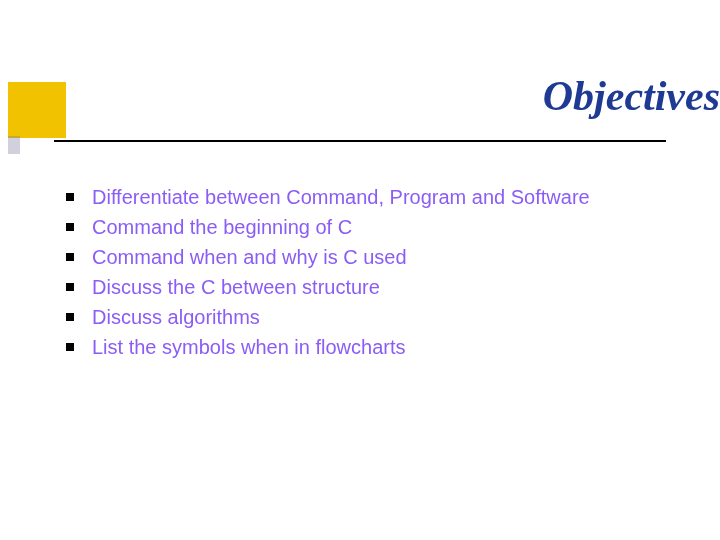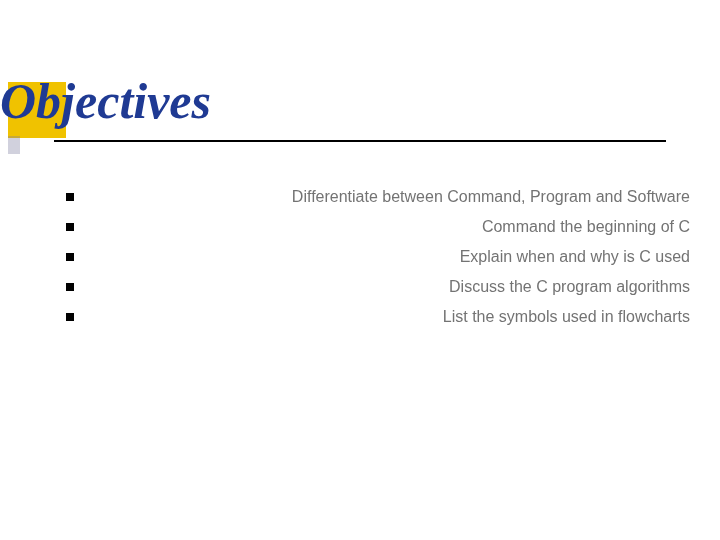"Objectives" .title { font-size: 50px -> 42px; text-align: left -> right }
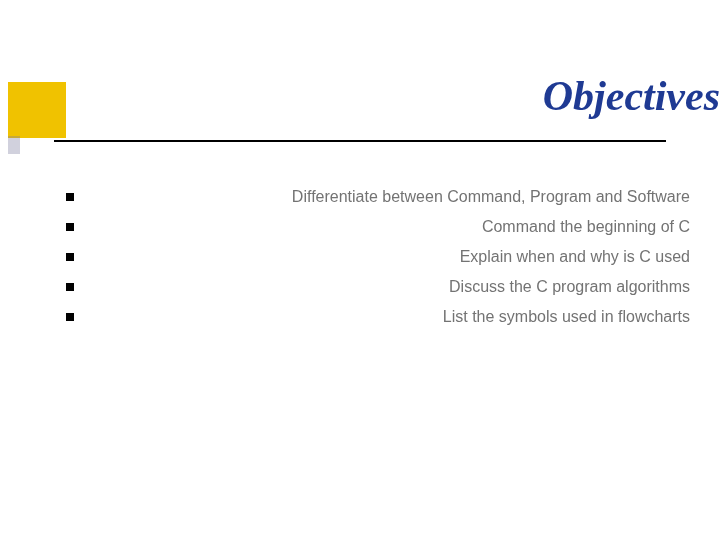"Differentiate between Command, Program" ul.bullets li { color: #737373 -> #8b5cf6; font-size: 16px -> 20px; text-align: right -> none }
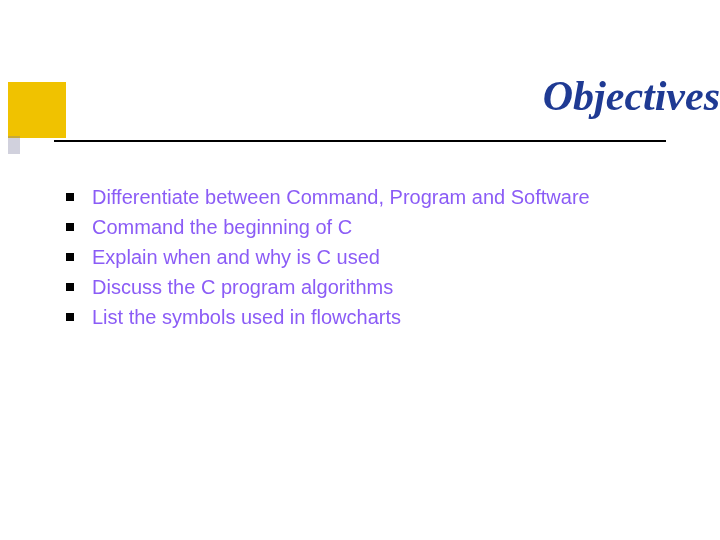"Explain when and why is" span { text: Explain -> Command }
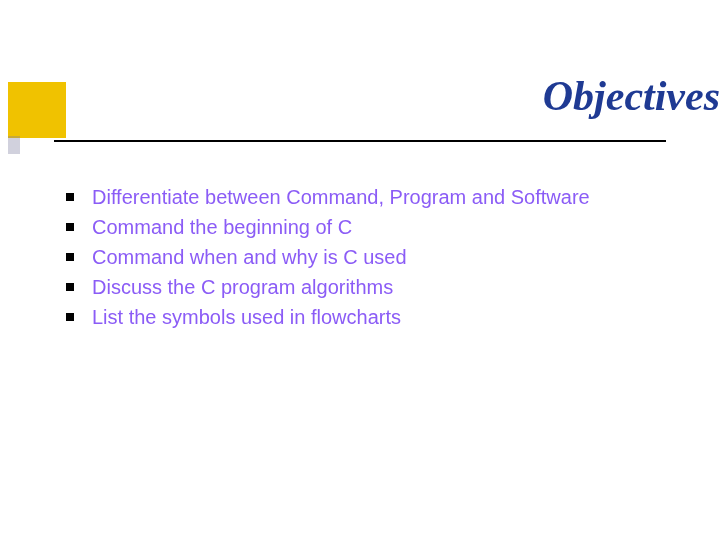"Discuss the C program algorithms" span { text: program algorithms -> between structure }
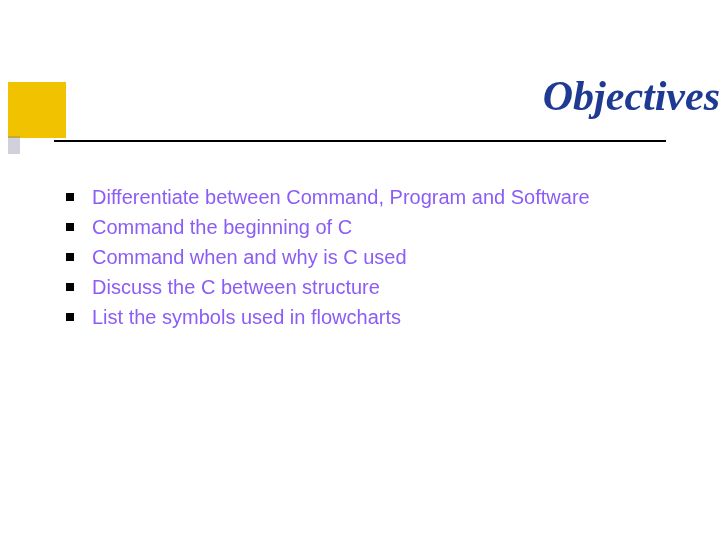"Discuss algorithms" span { html: none -> <span>Discuss algorithms</span> }
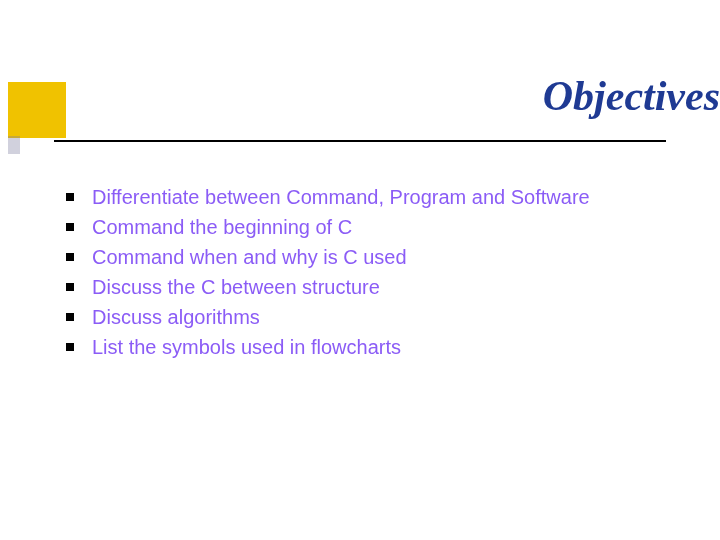"List the symbols used in" span { text: used -> when }
